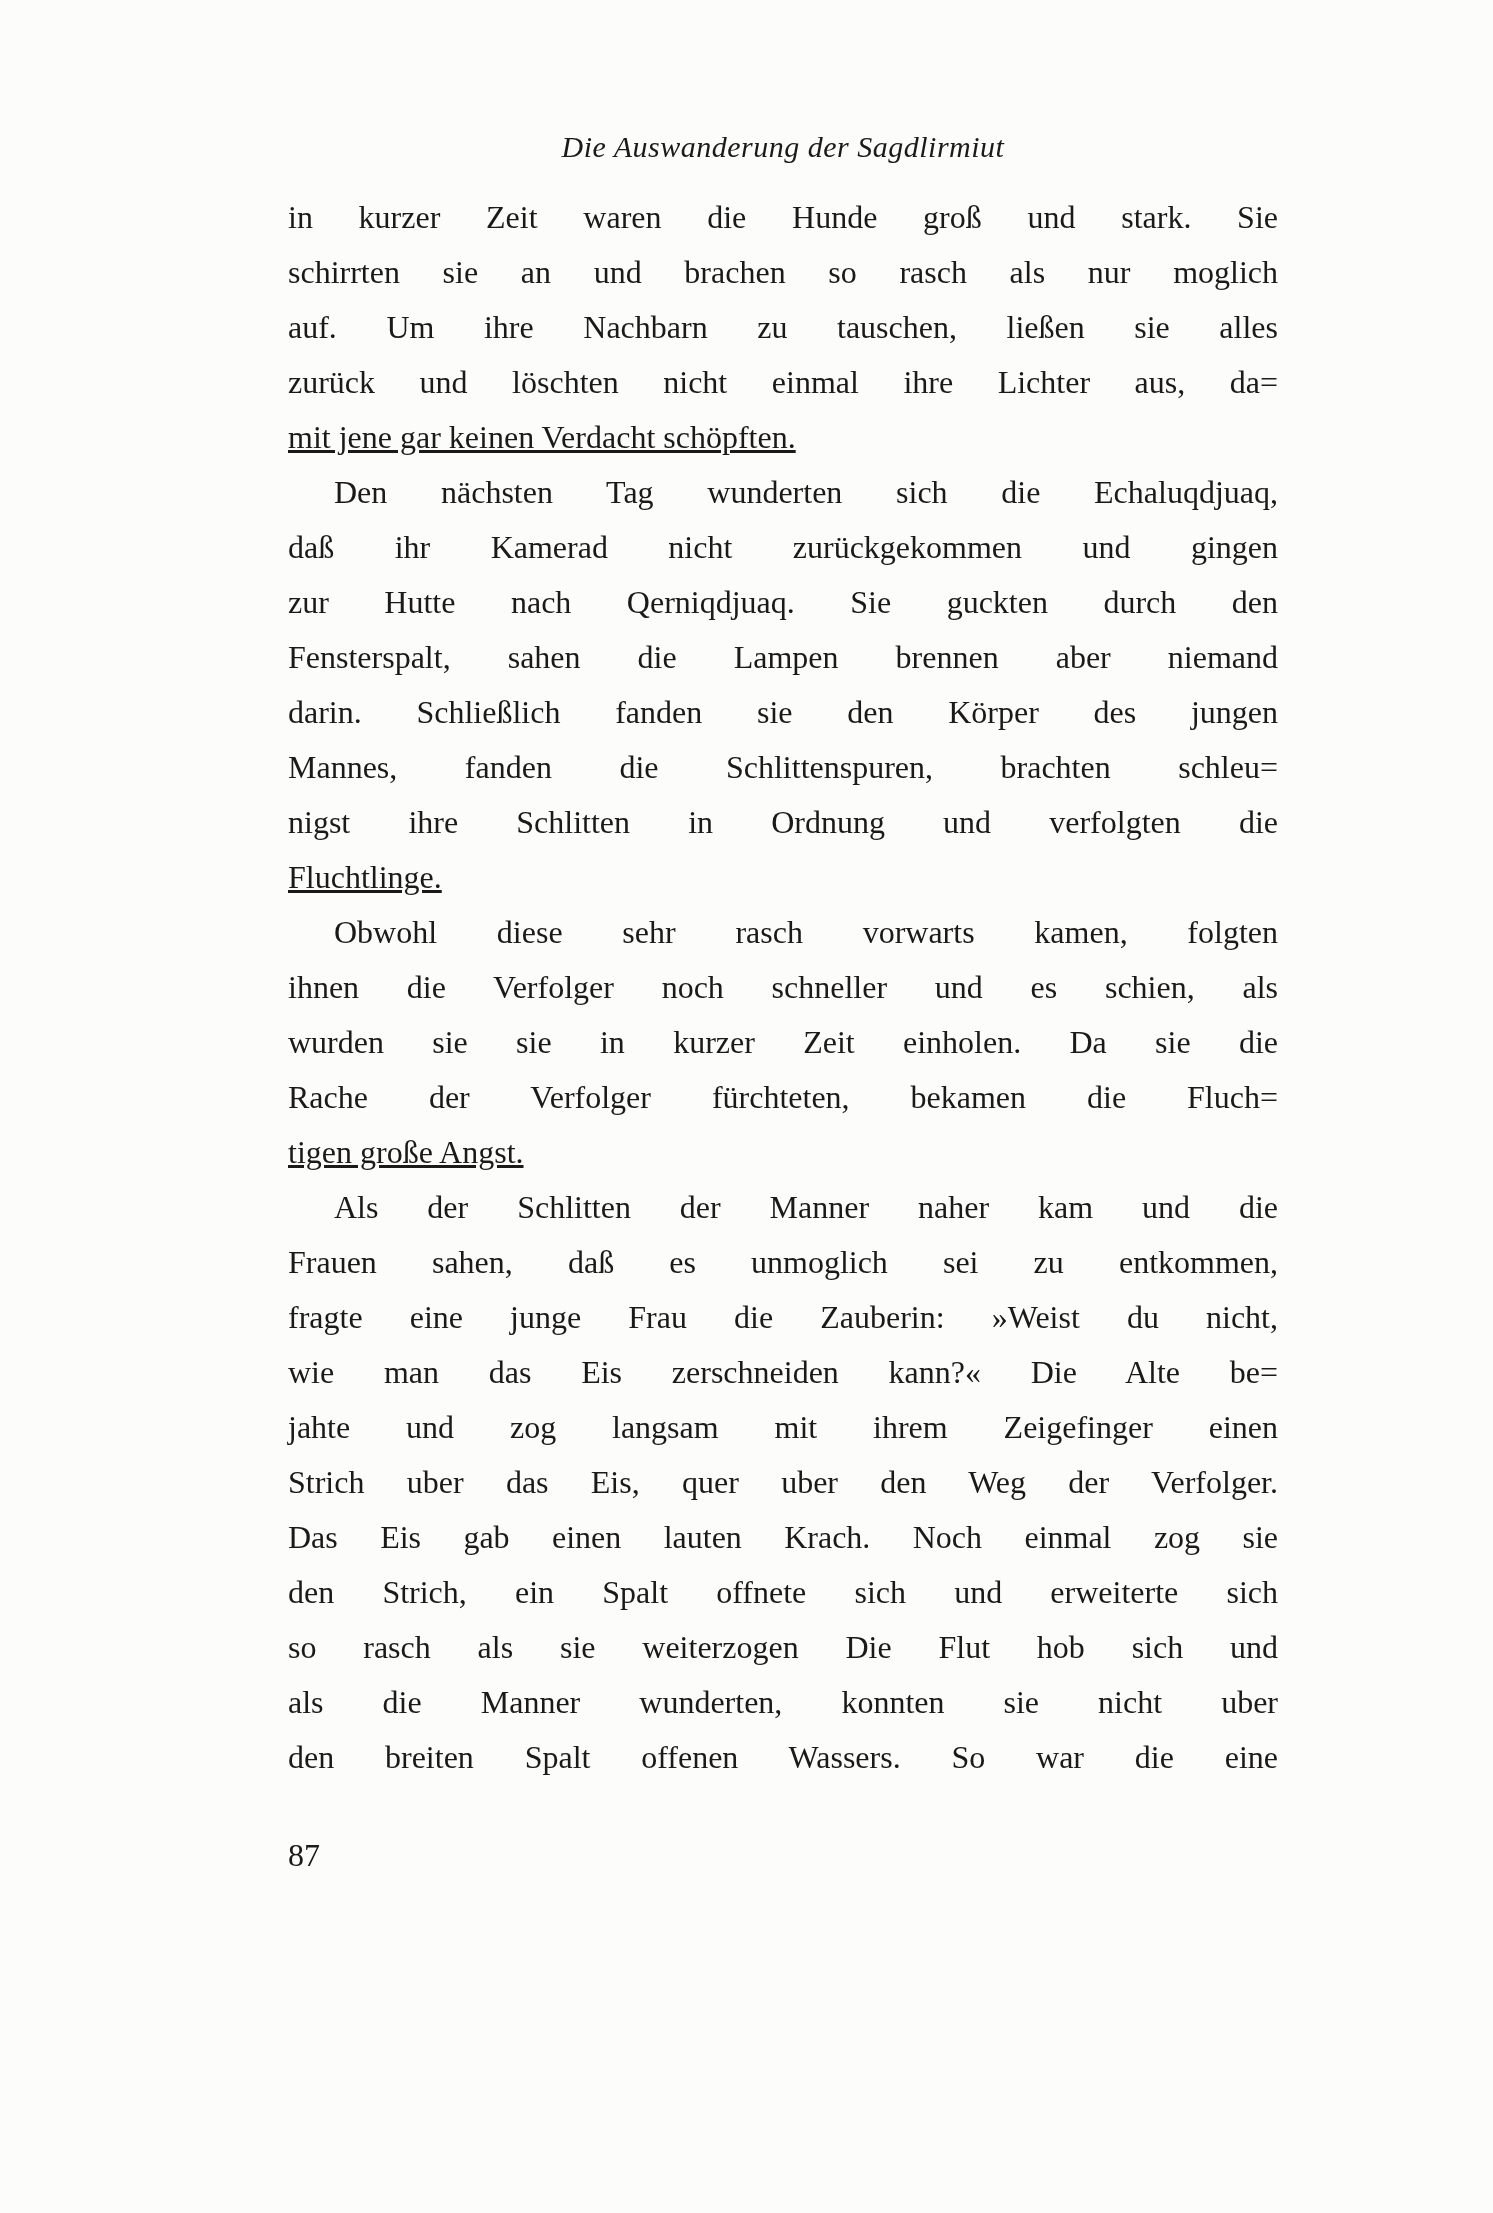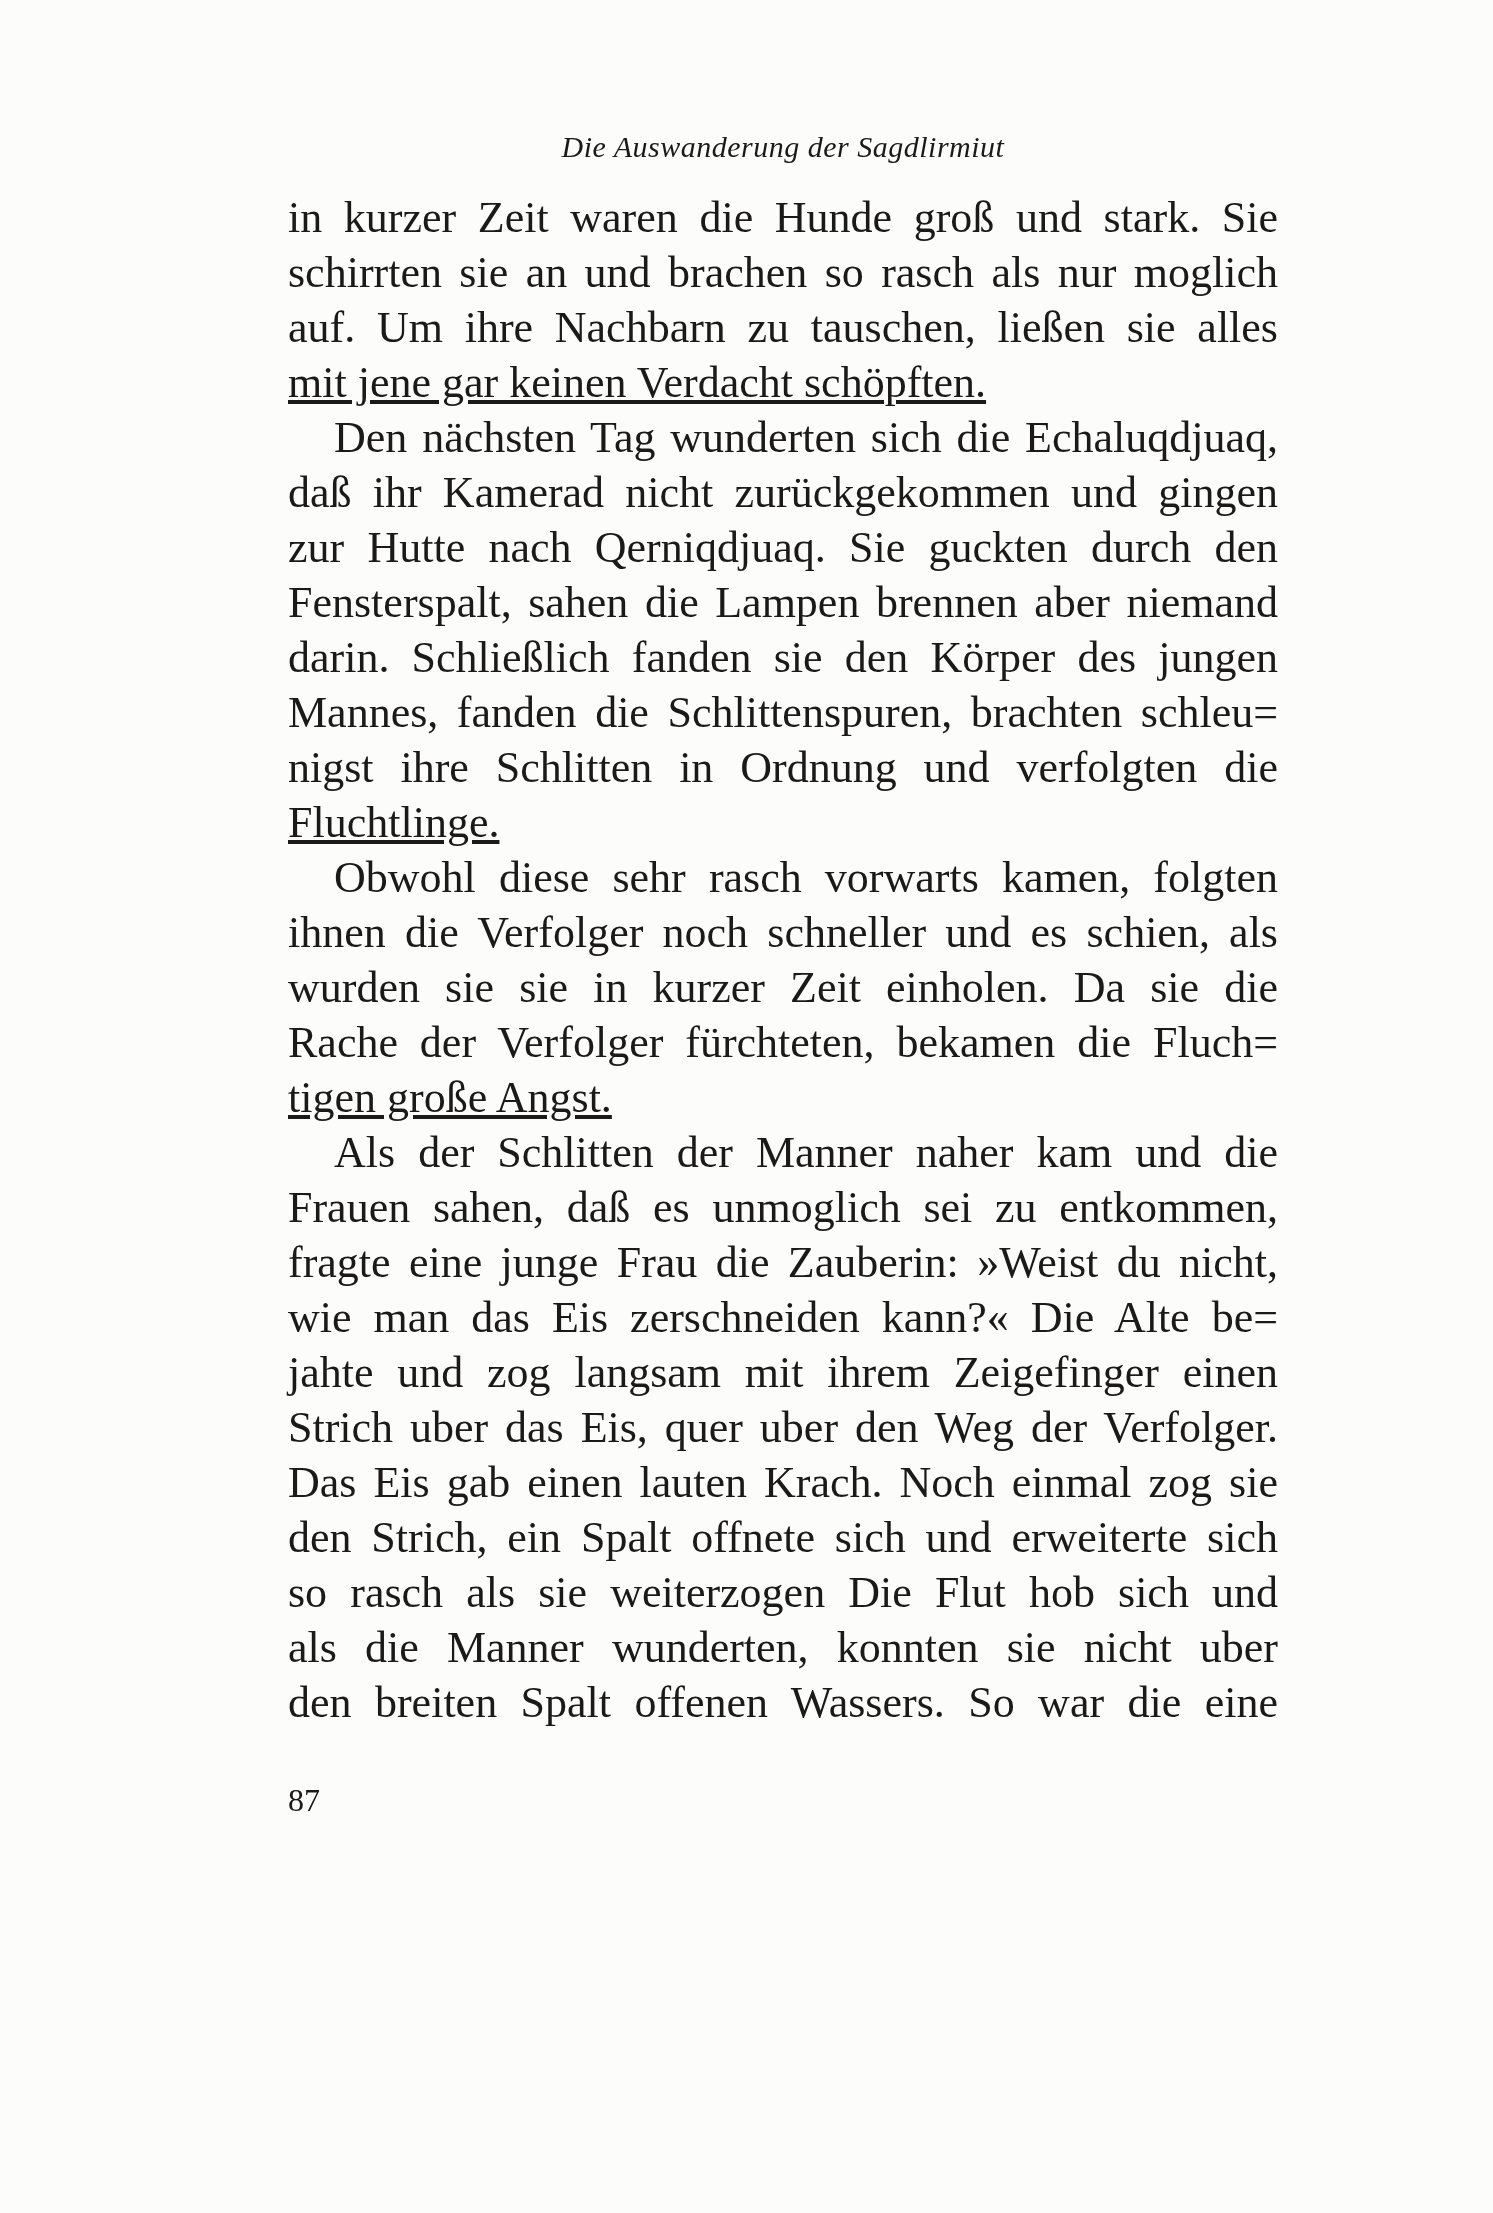"in kurzer Zeit waren die" .body-text { font-size: 44px -> 32px }
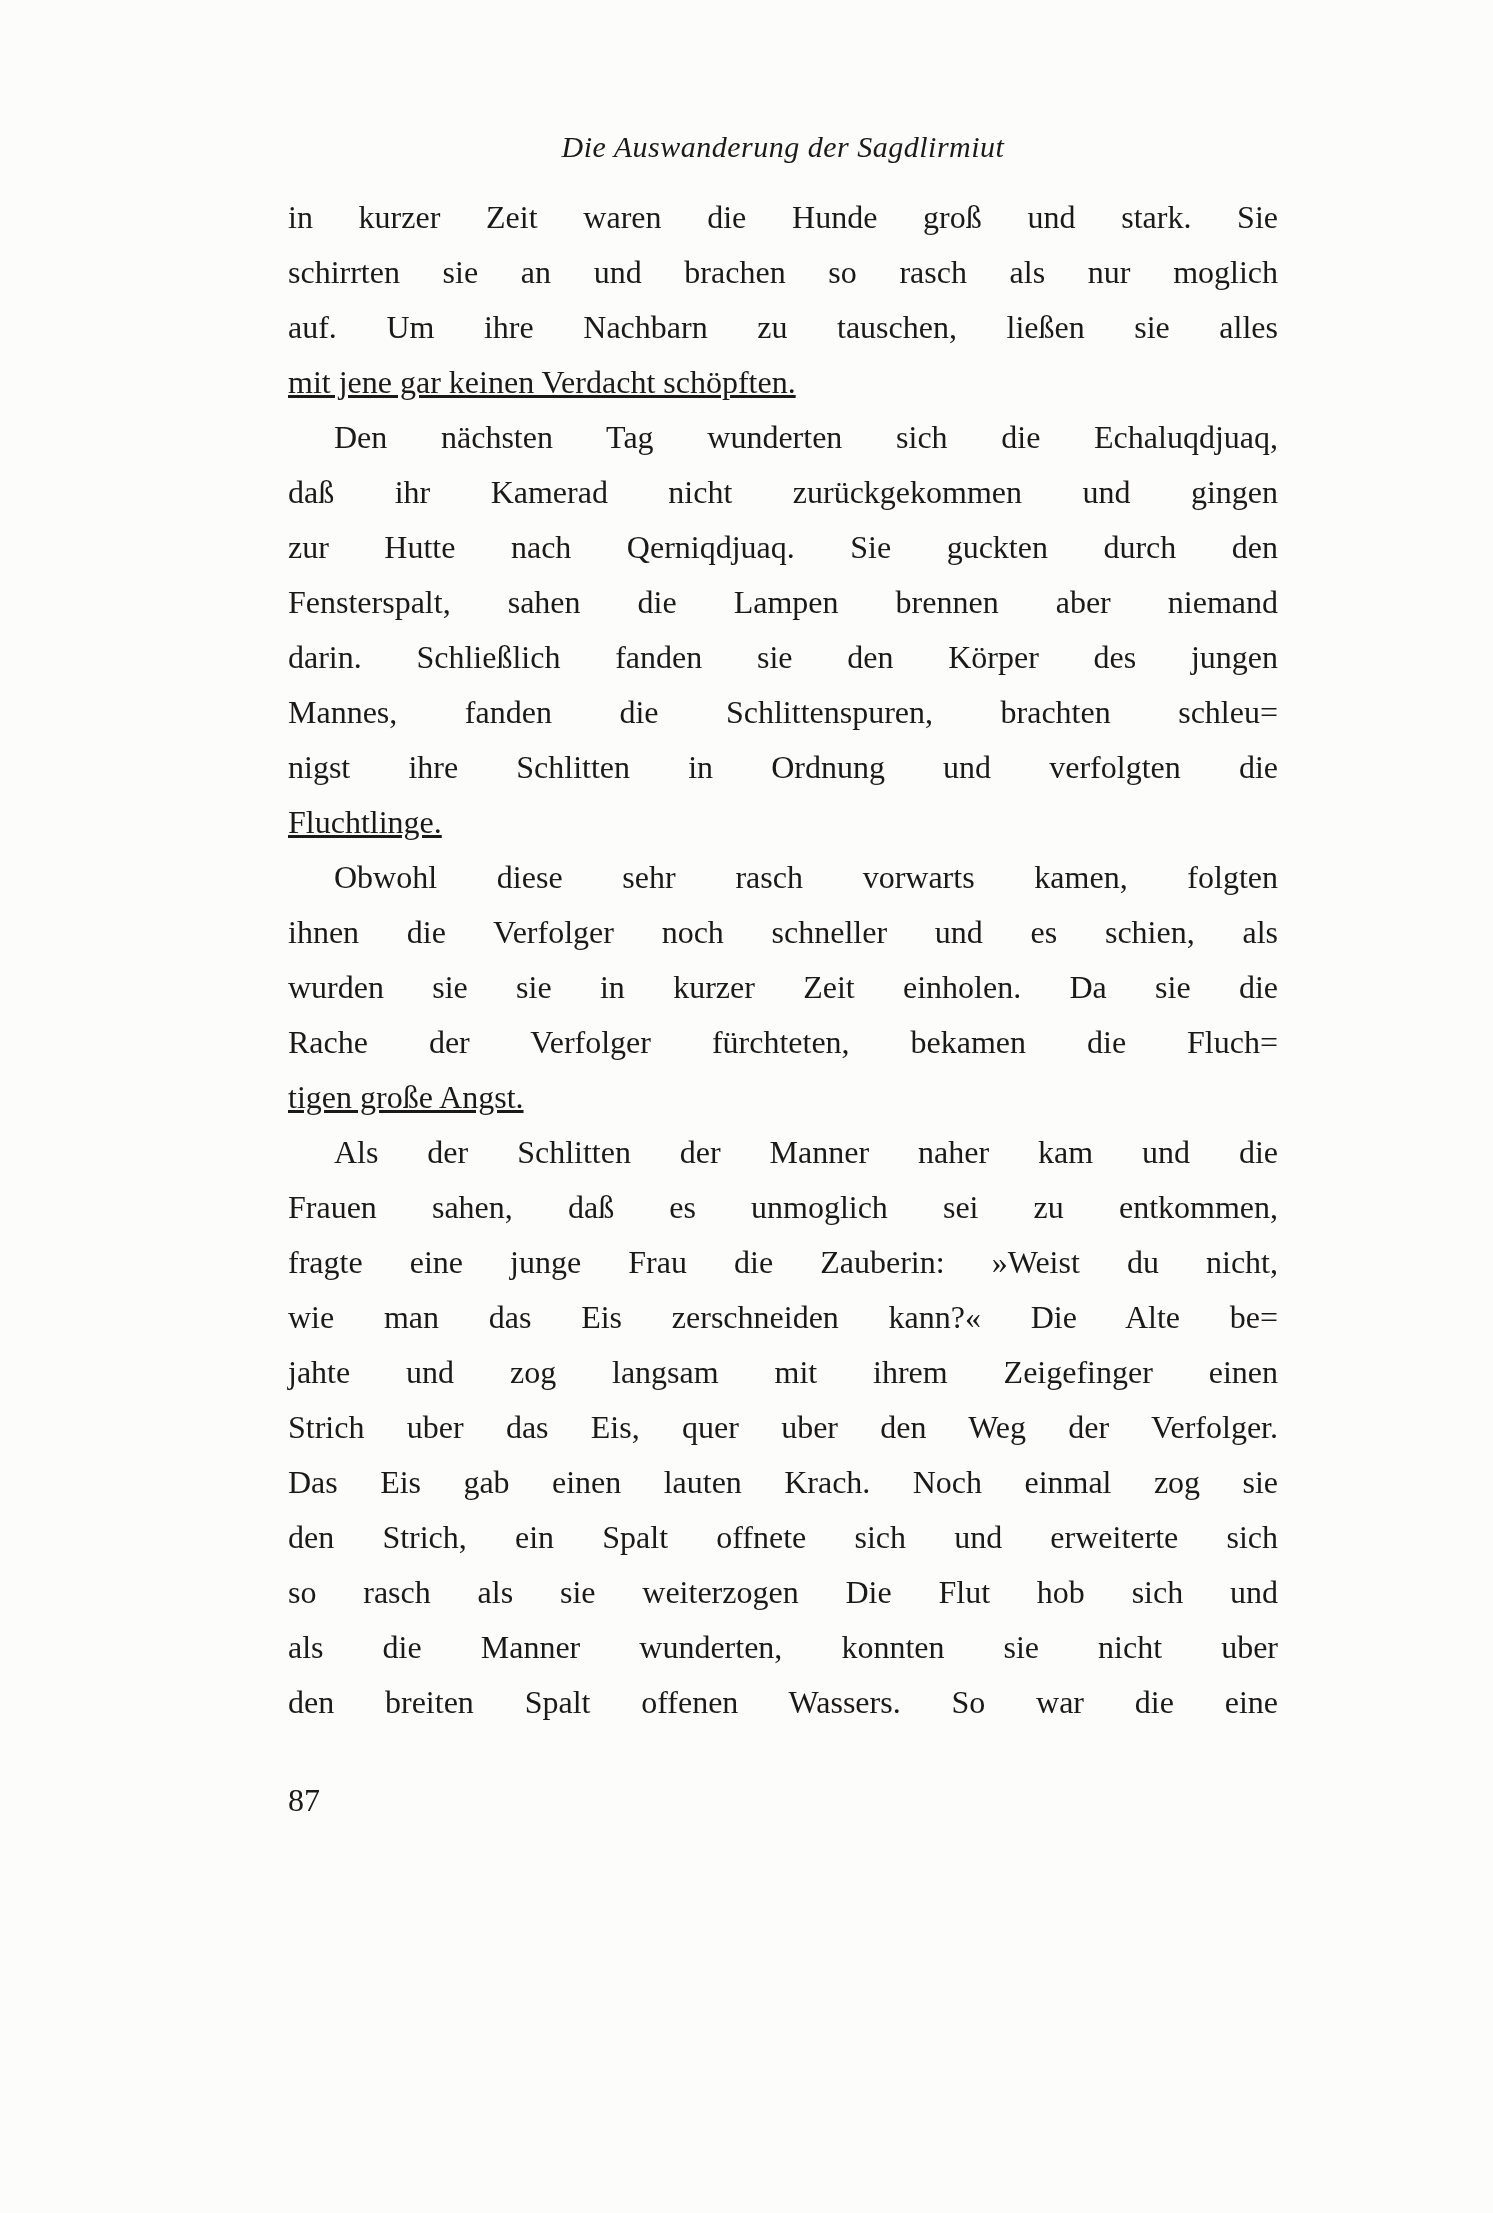"zurück und löschten nicht einmal" div.line { html: none -> <div>zurück und löschten nicht einmal ihre Lichter aus, da=</div> }
